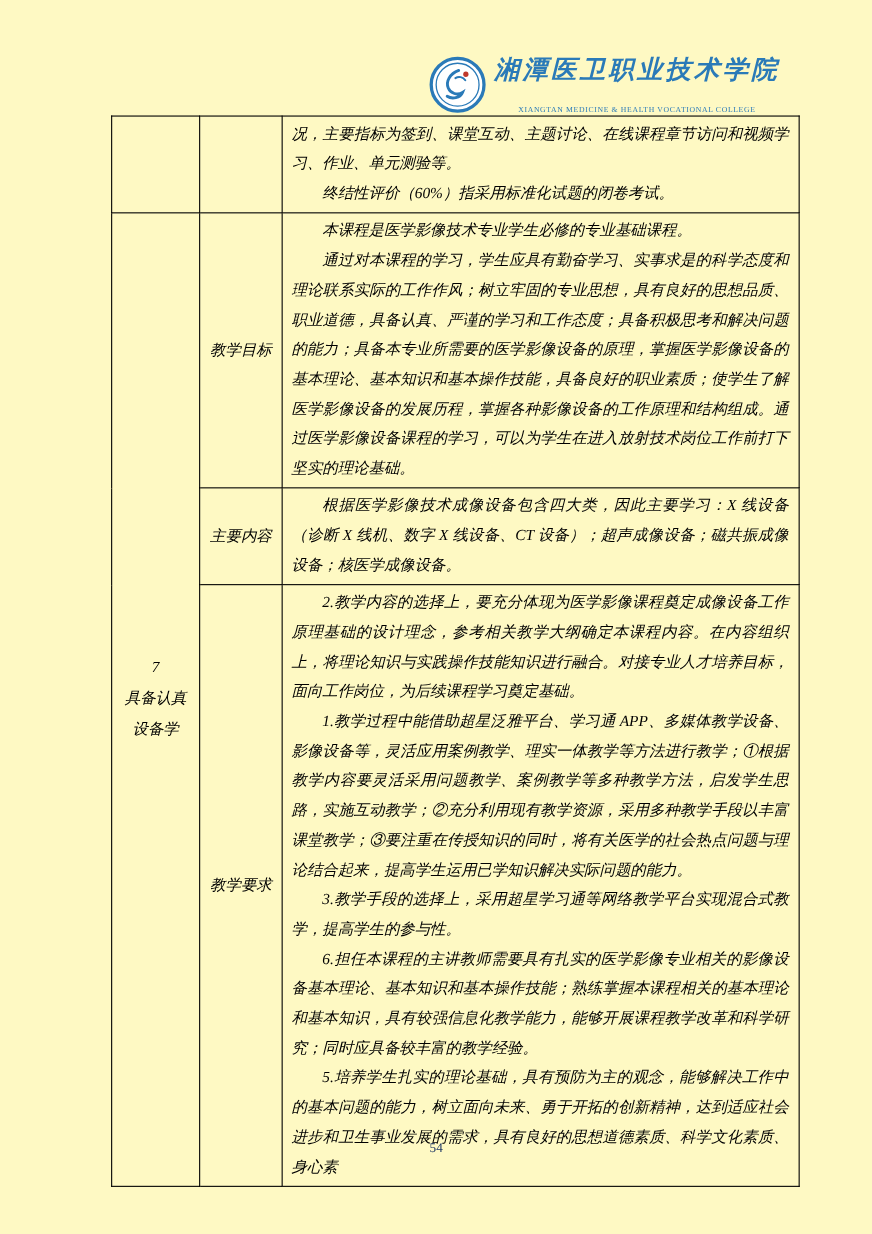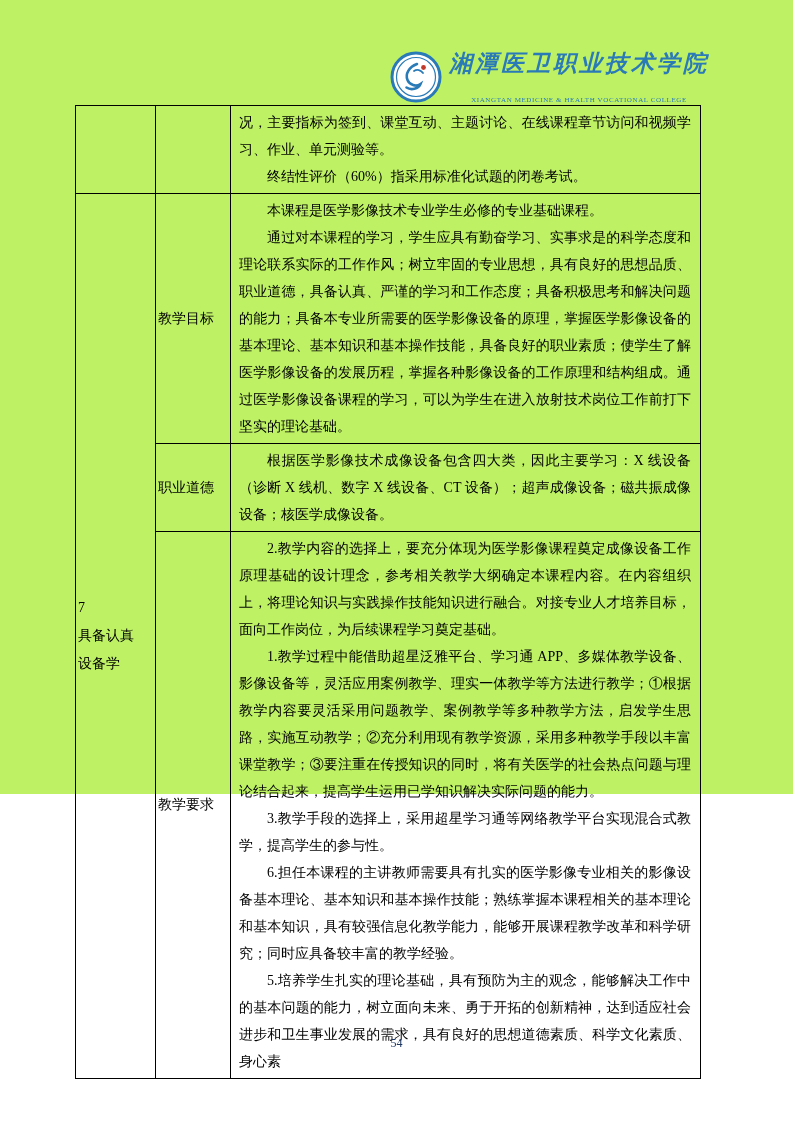"湘潭医卫职业技术学院" .page { background: #bef264 -> #fef9c3; height: 794px -> 1122px }
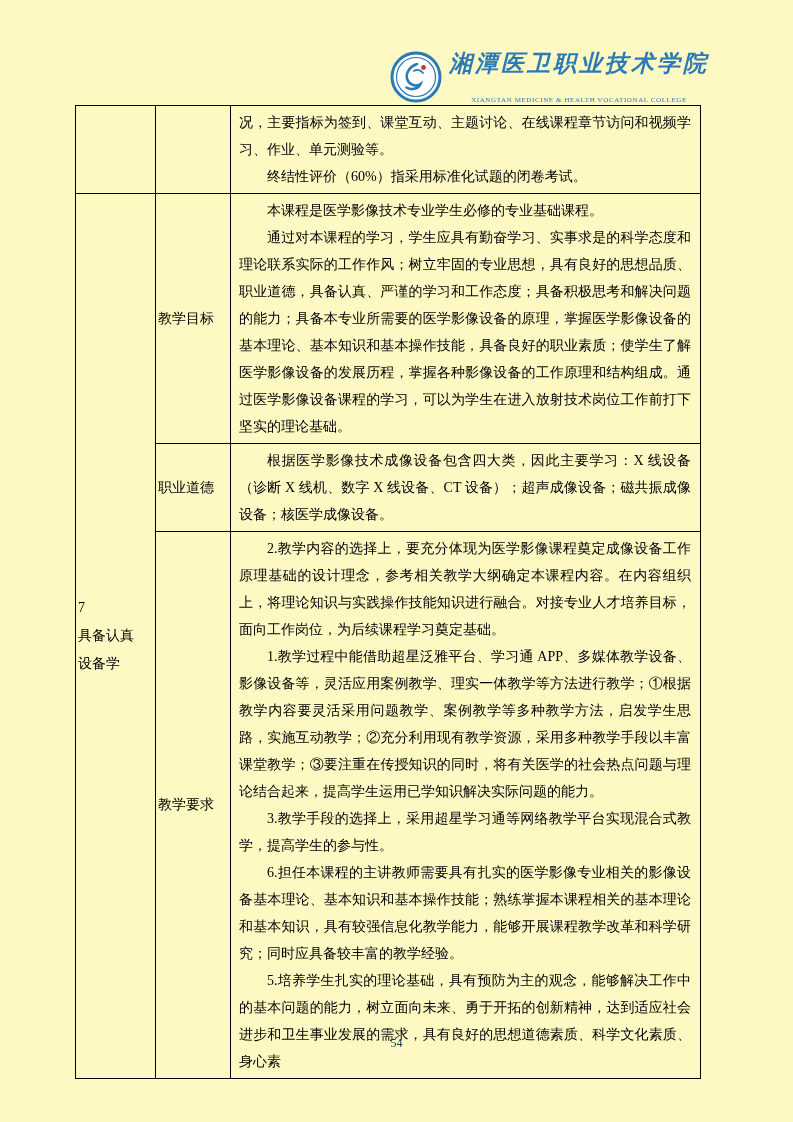"况，主要指标为签到、课堂互动、主题讨论、在线课程章节访问和视频学习、作业、单元测" .doc-table { font-style: none -> italic; left: 75px -> 101px }
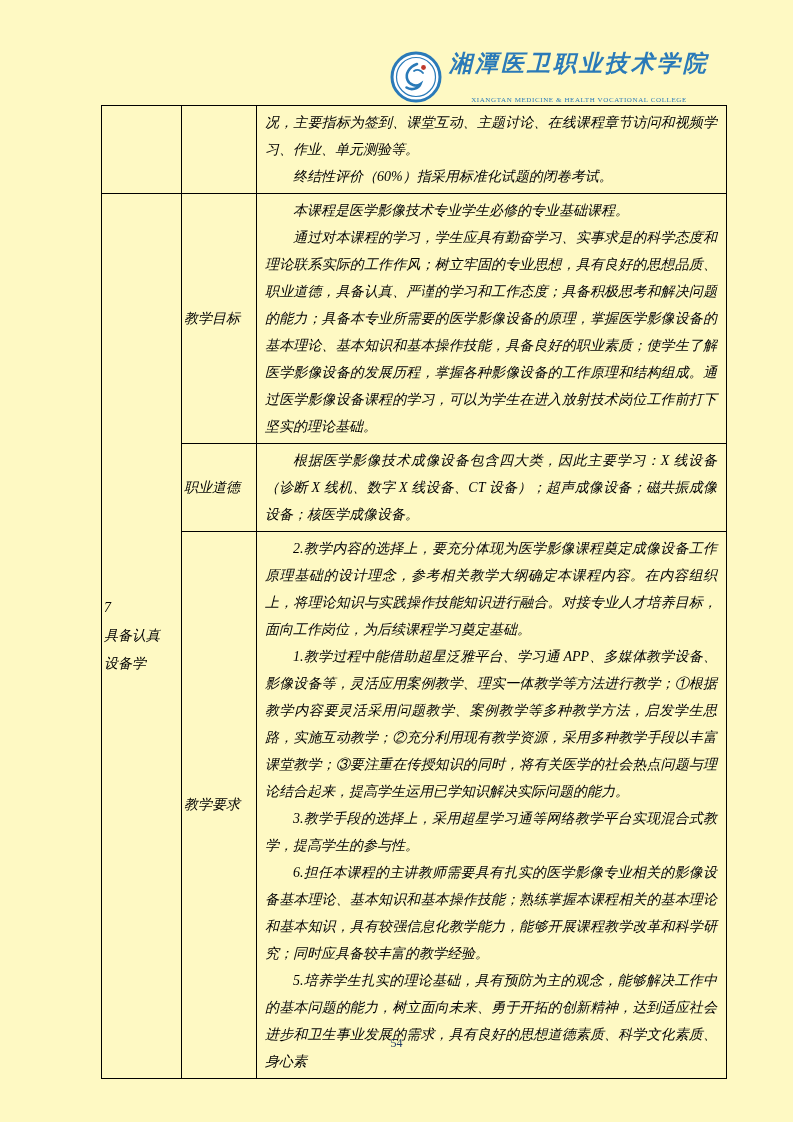"教学目标" td.center-cell { text-align: left -> center }
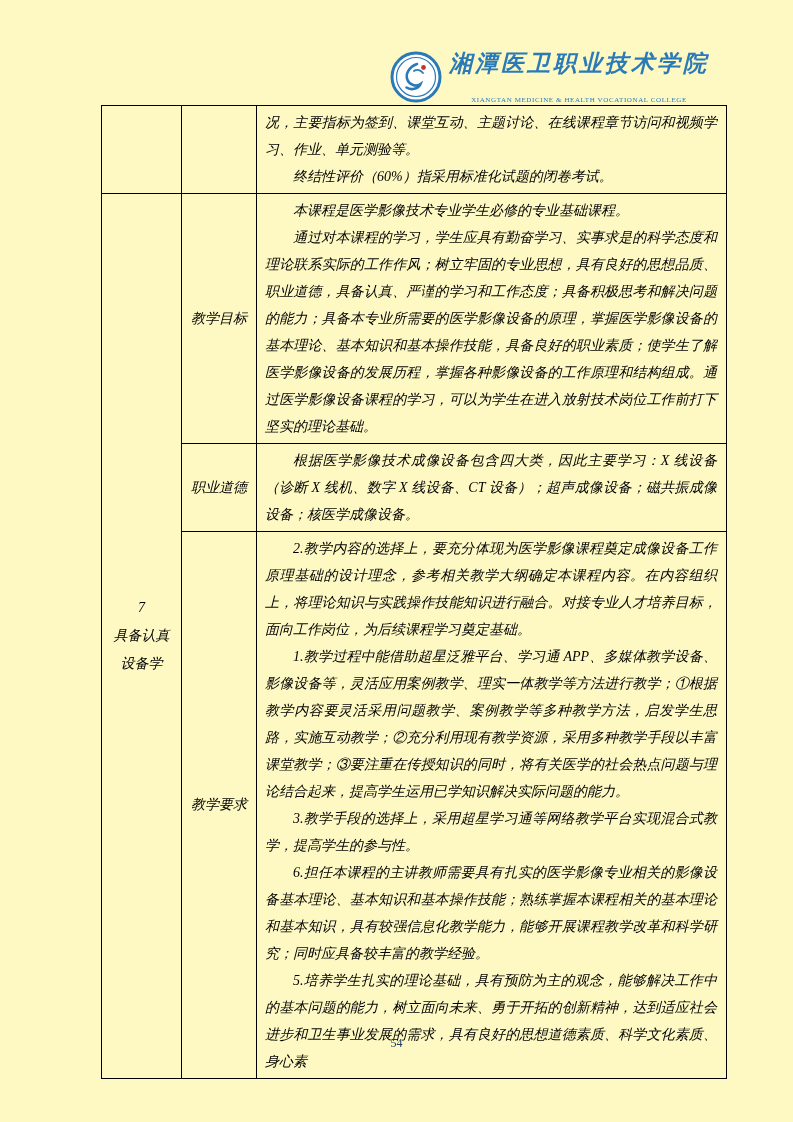"职业道德" td.center-cell { text: 职业道德 -> 主要内容 }
